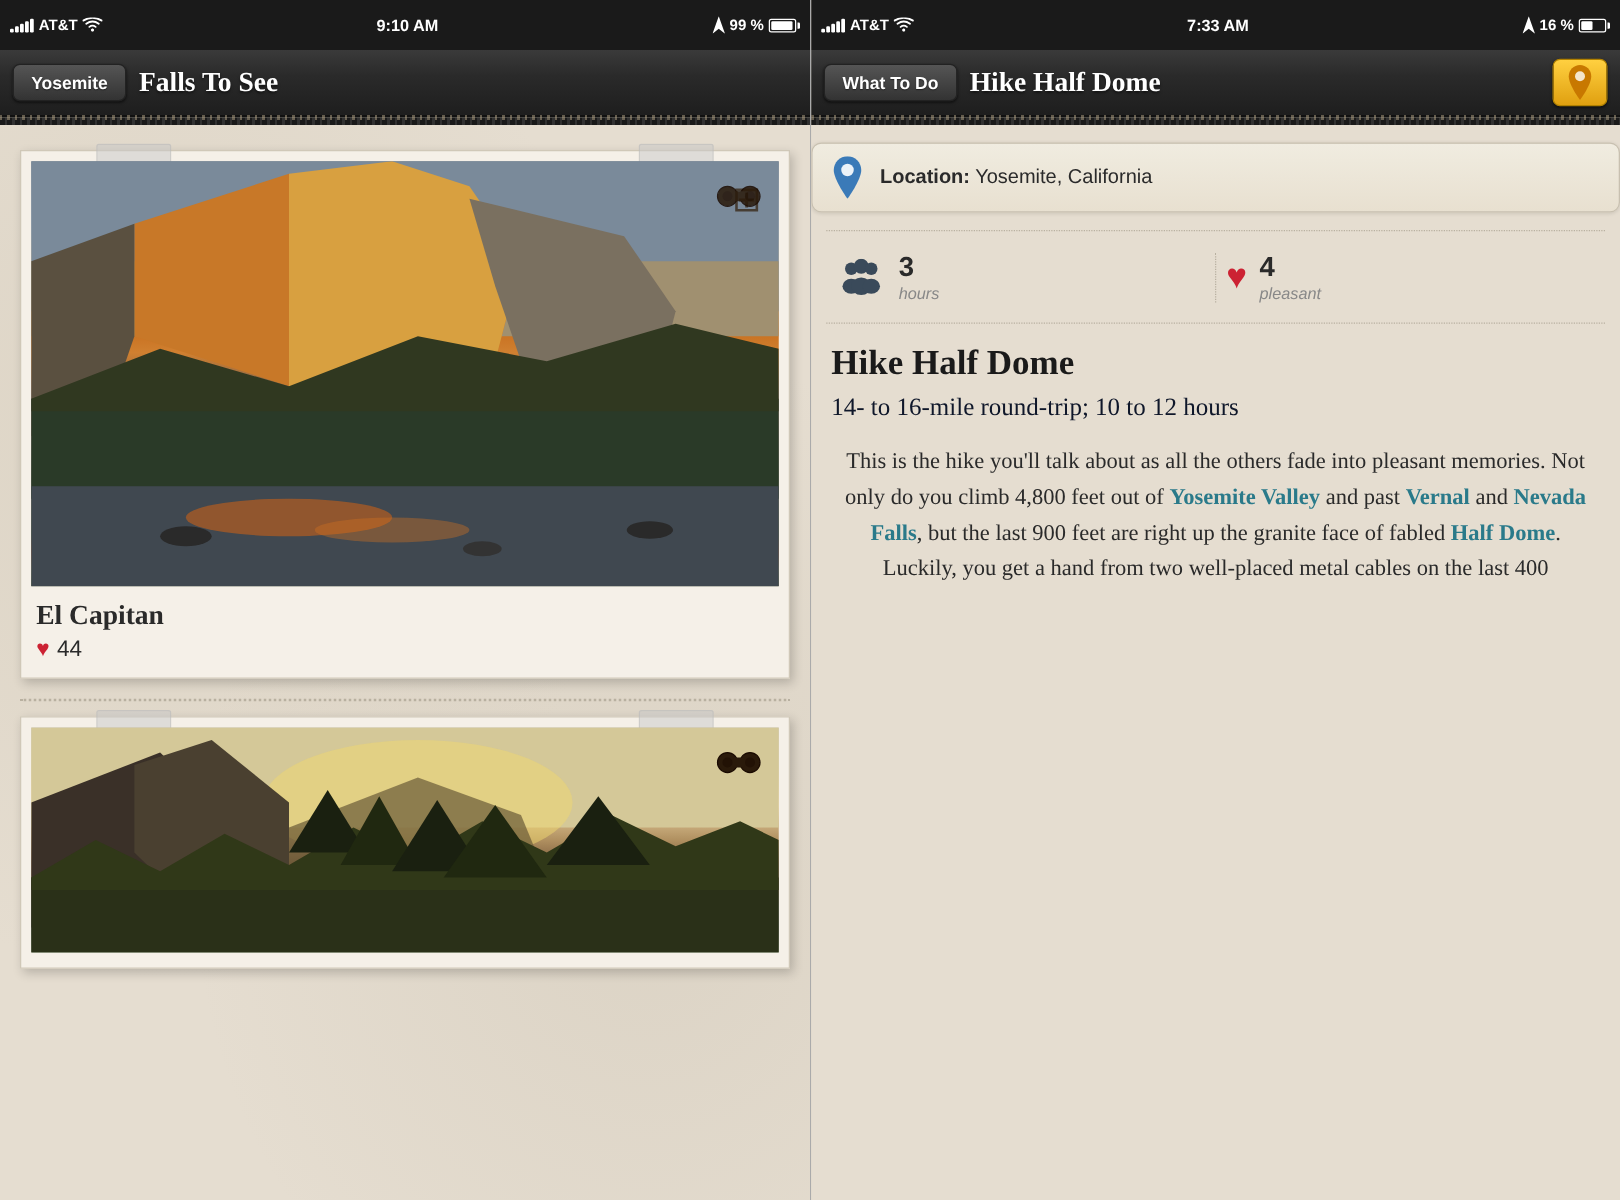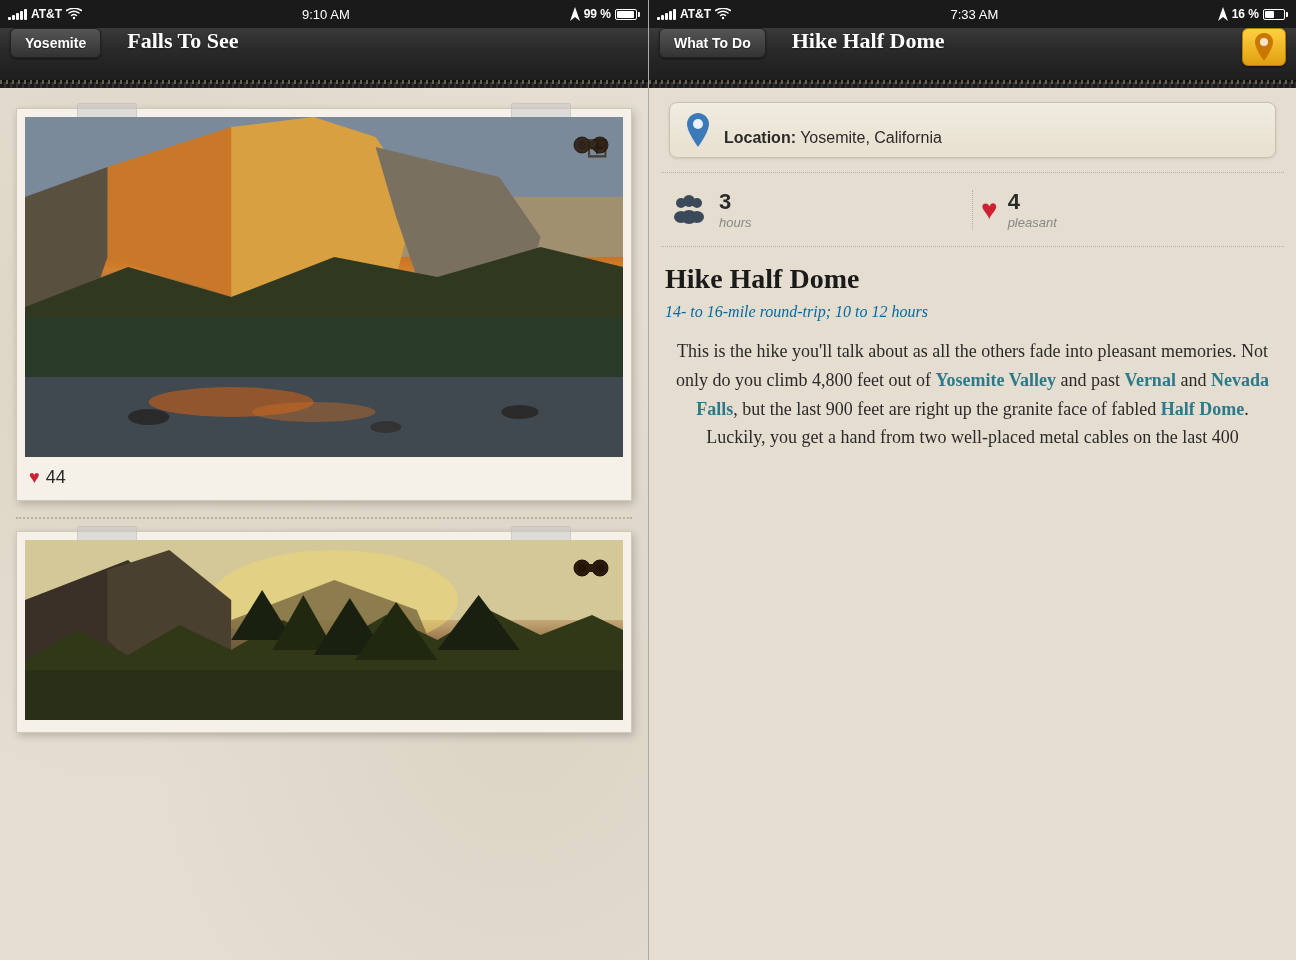"AT&T" .status-bar { height: 28px -> 40px }
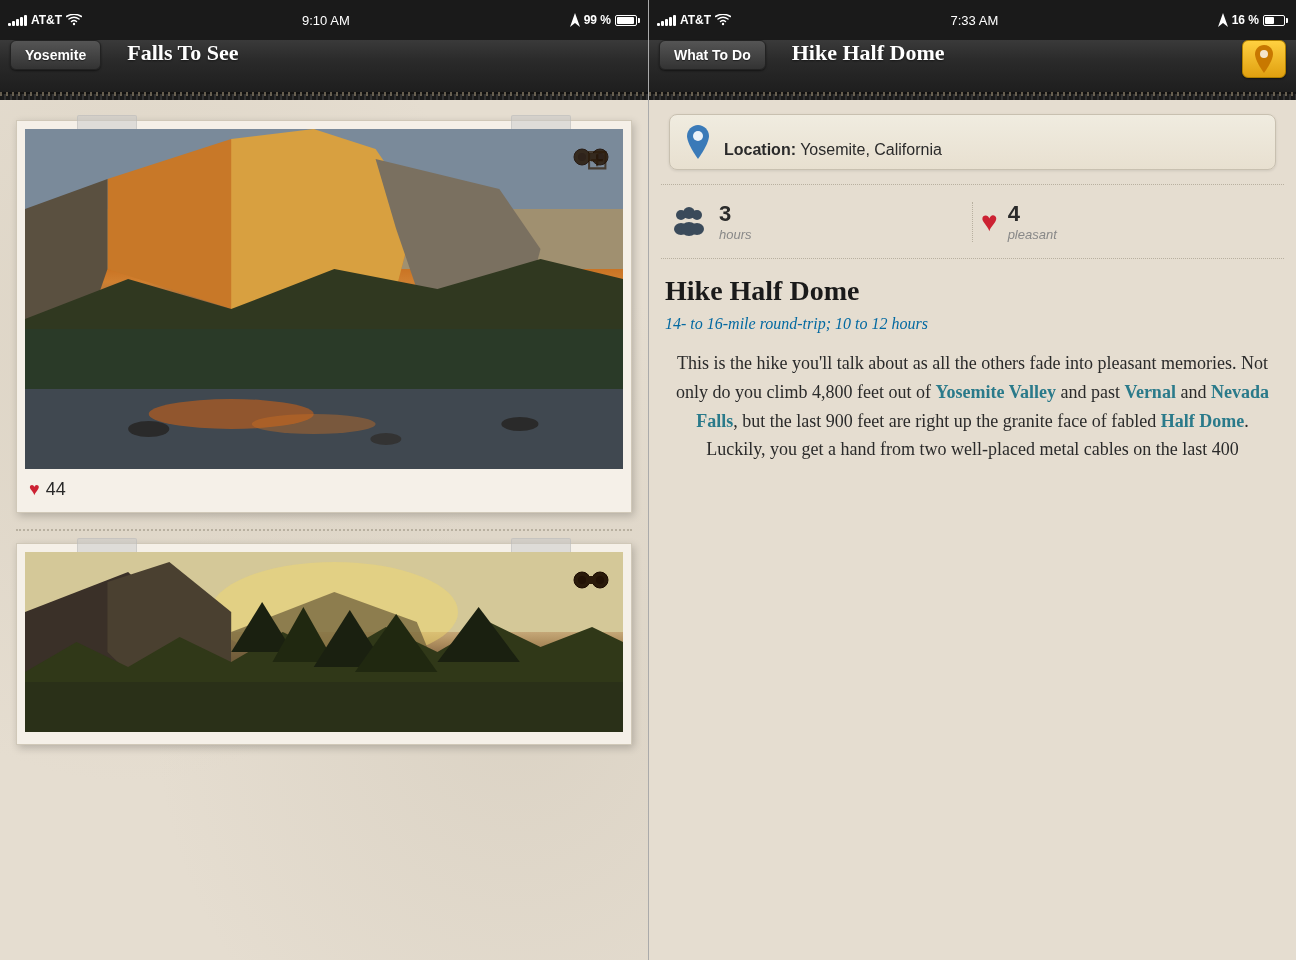"9:10 AM" .status-center { font-weight: 400 -> 700 }
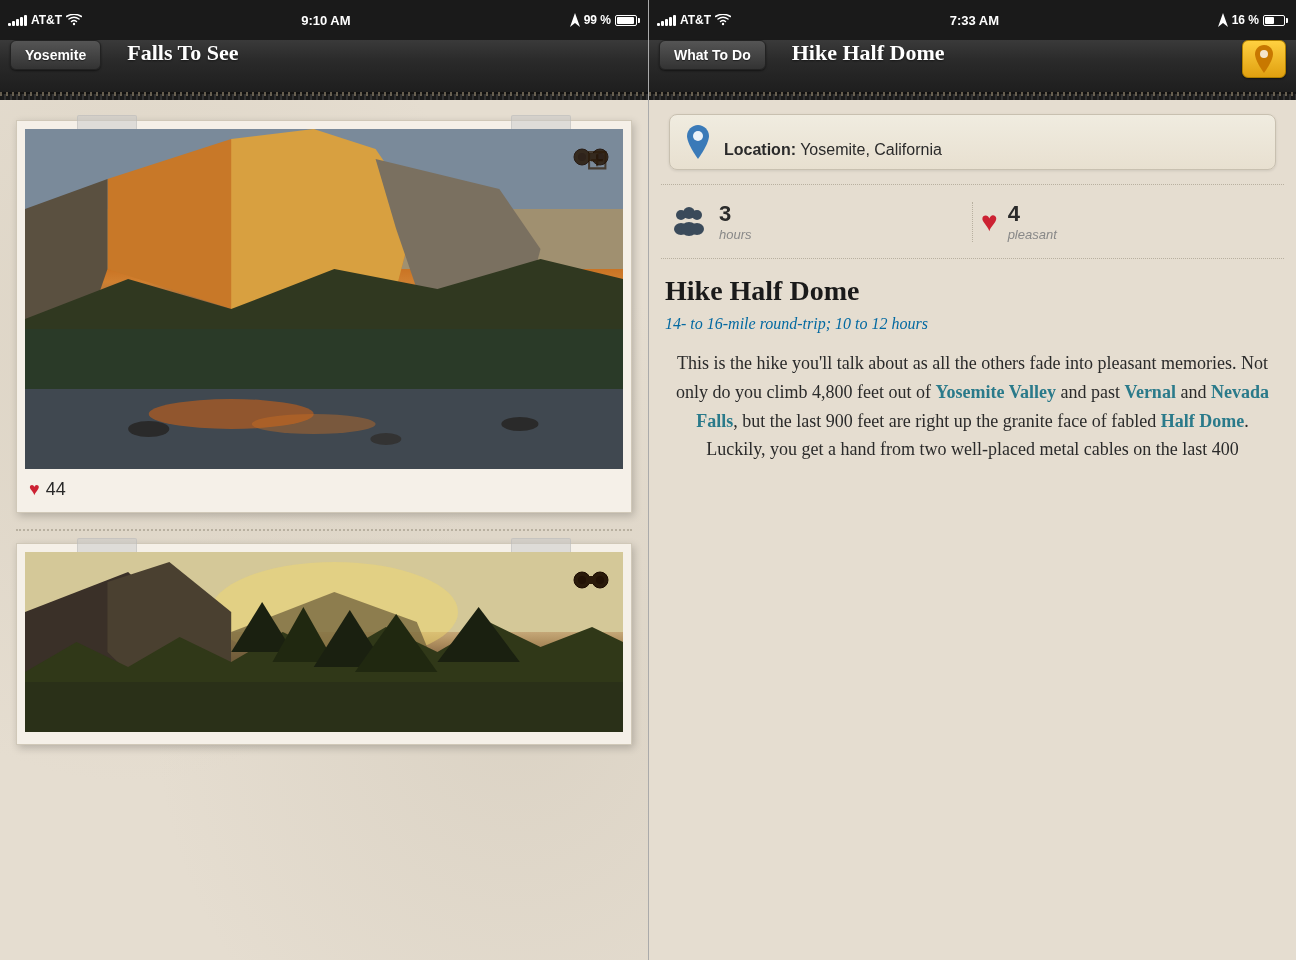"Yosemite" .nav-bar { align-items: flex-start -> center; gap: 26px -> 10px }
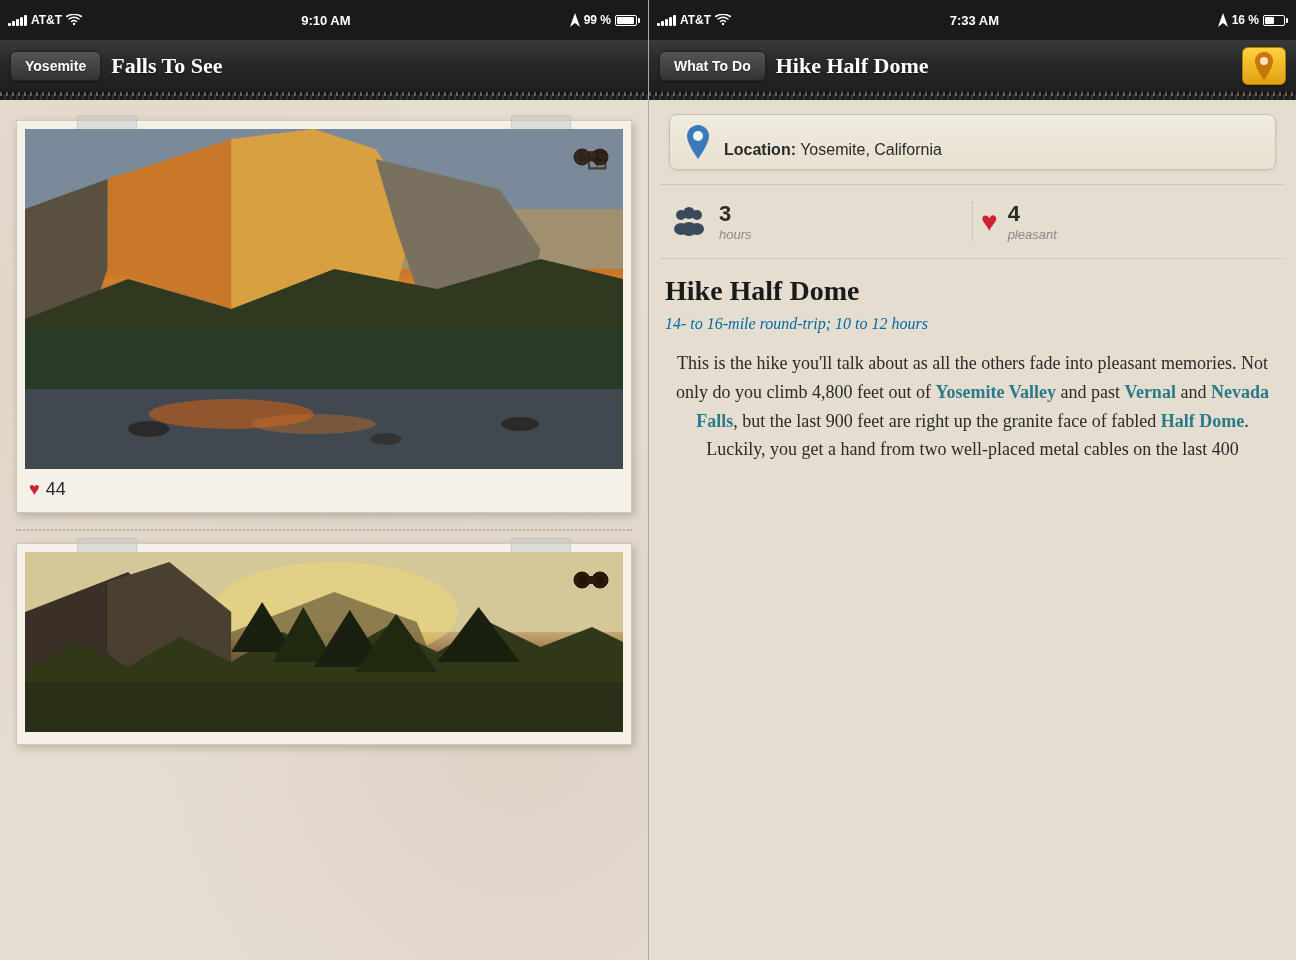"Location: Yosemite, California" .location-bar { align-items: flex-end -> center; margin: 14px 20px -> 14px 0 }
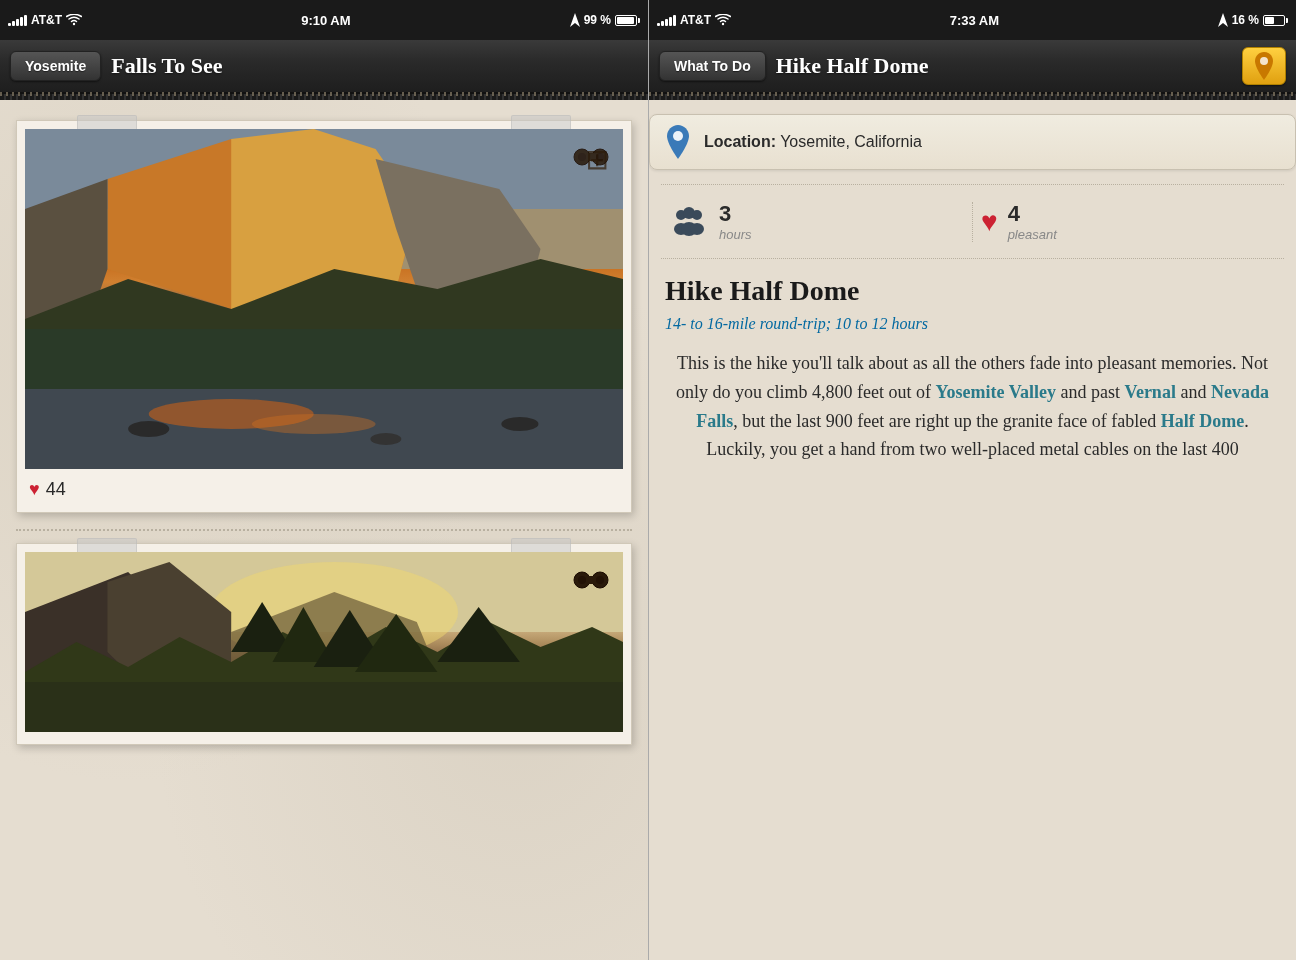"14- to 16-mile round-trip; 10" .article-subtitle { color: #0369a1 -> #0f172a; font-size: 16px -> 20px; font-style: italic -> none }
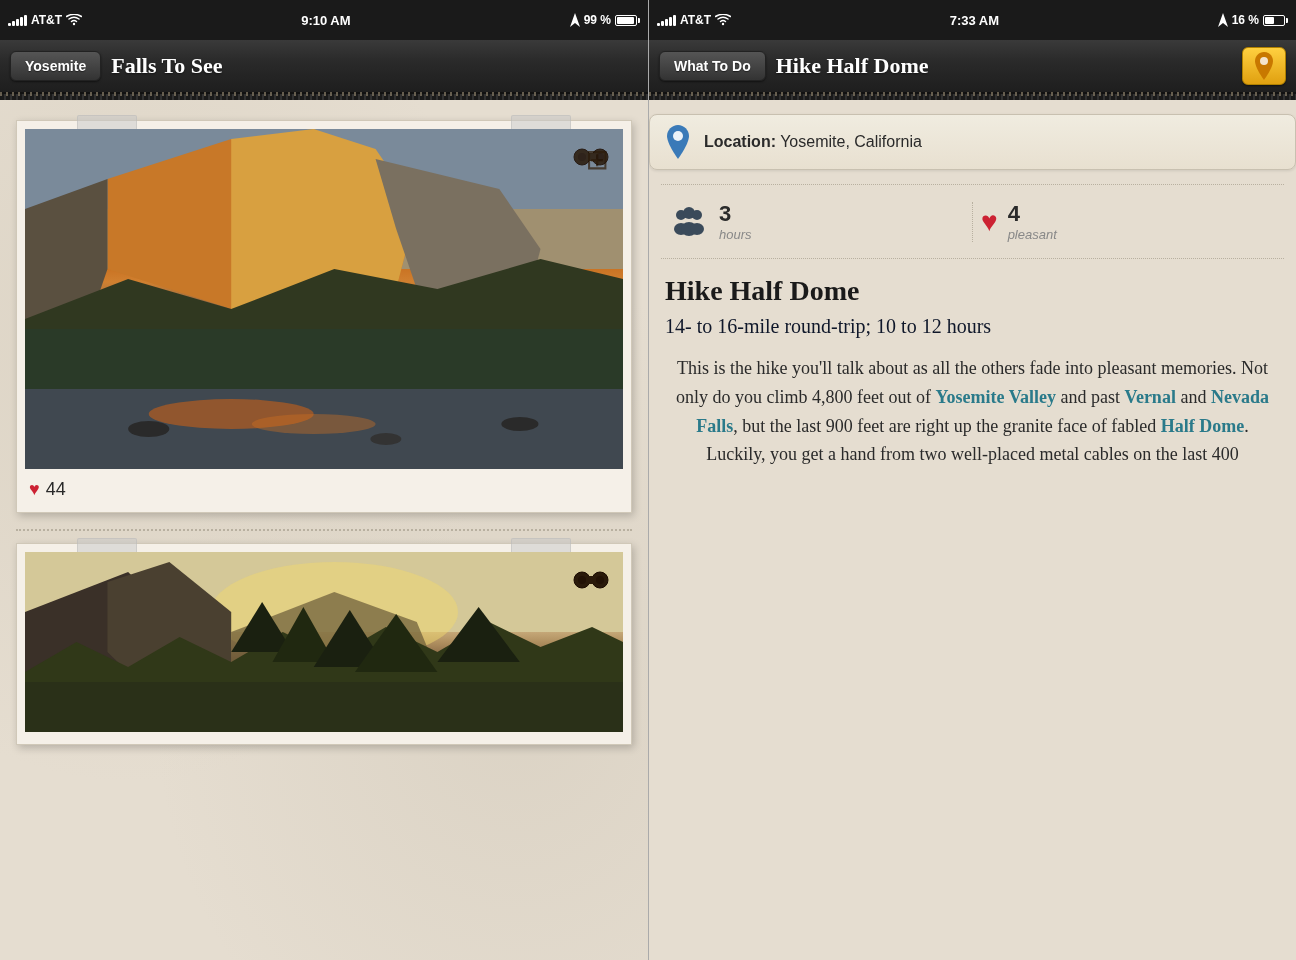"El Capitan" div.card-title { html: none -> <div>El Capitan</div> }
